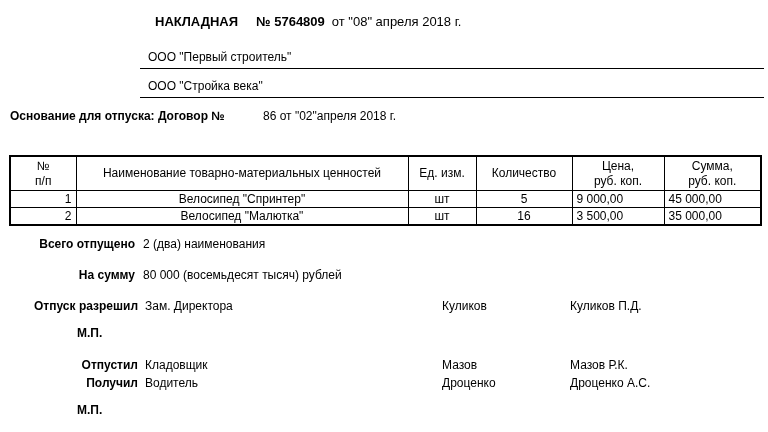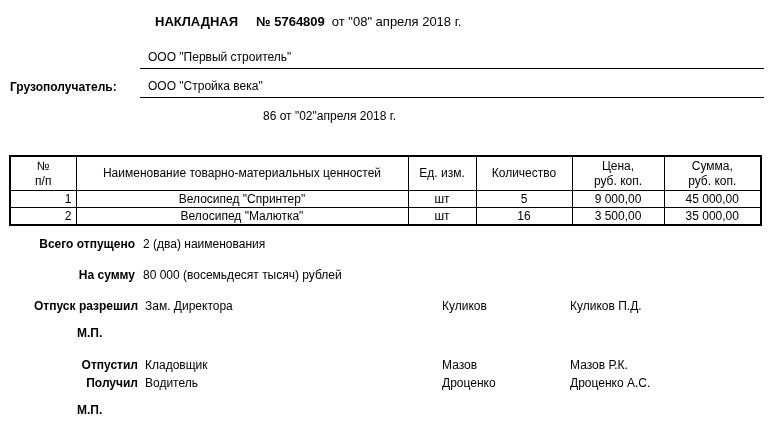"Грузополучатель:" div.abs { html: <div>Грузополучатель:</div> -> none }
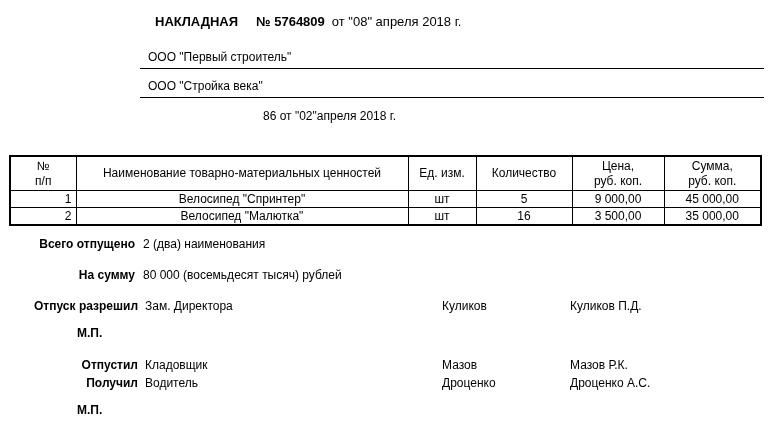"Основание для отпуска: Договор №" div.abs { html: none -> <div>Основание для отпуска: Договор №</div> }
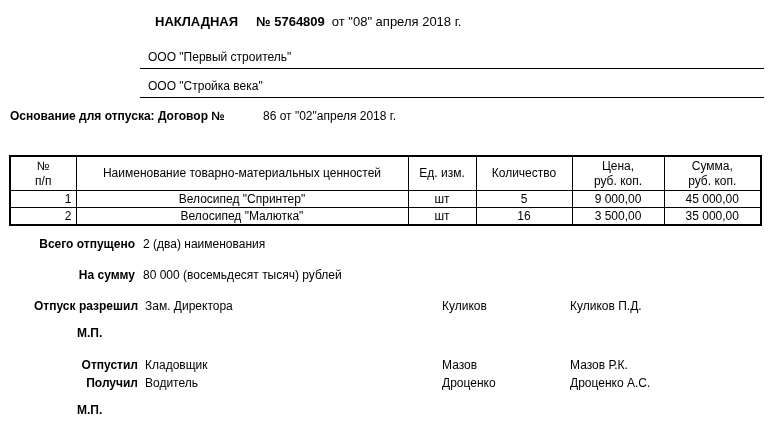"9 000,00" td.price,td.sum { text-align: center -> left }
